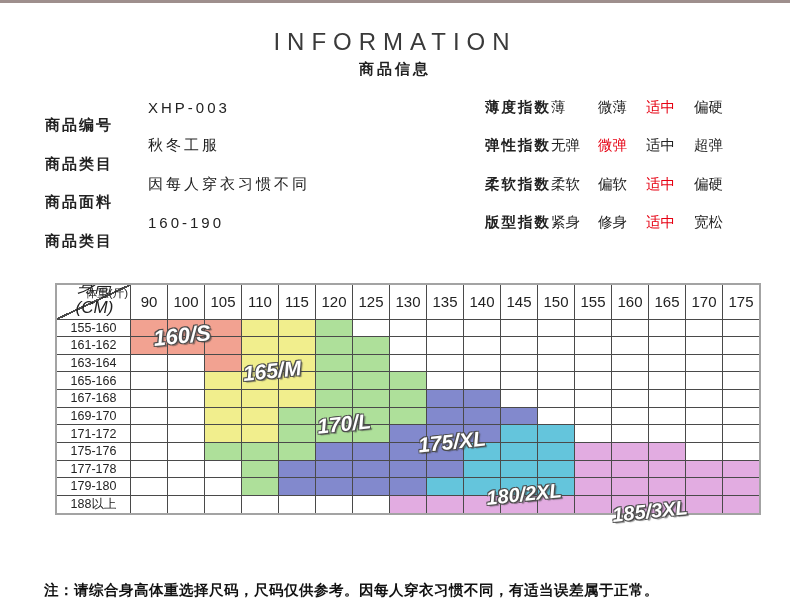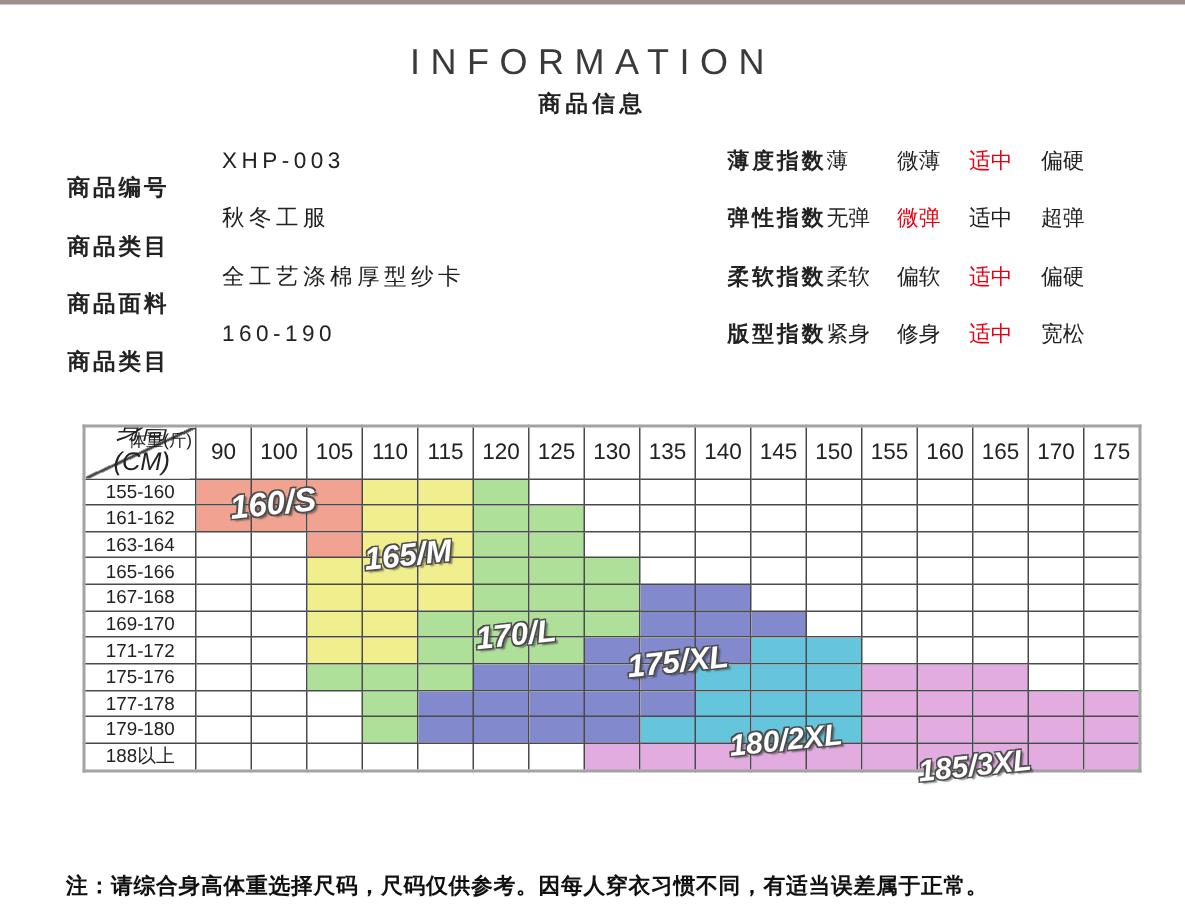"全工艺涤棉厚型纱卡" span.info-value { text: 全工艺涤棉厚型纱卡 -> 因每人穿衣习惯不同 }
